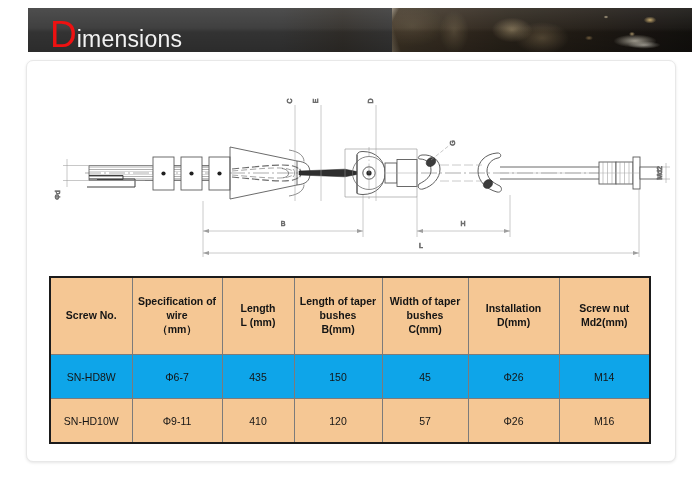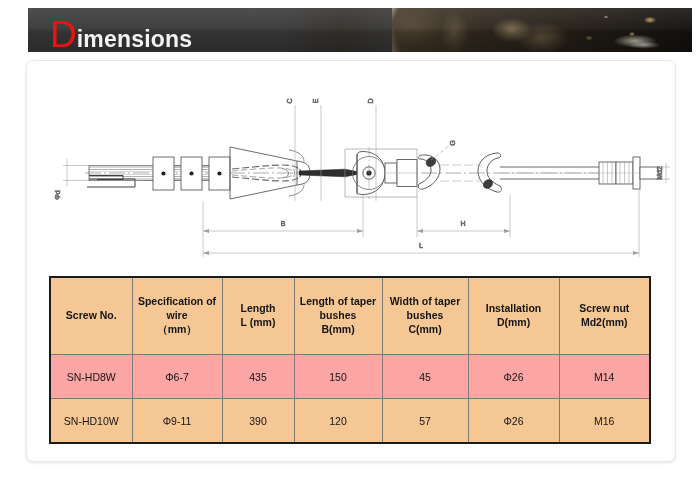"imensions" .banner-title .rest { font-weight: 700 -> 400 }
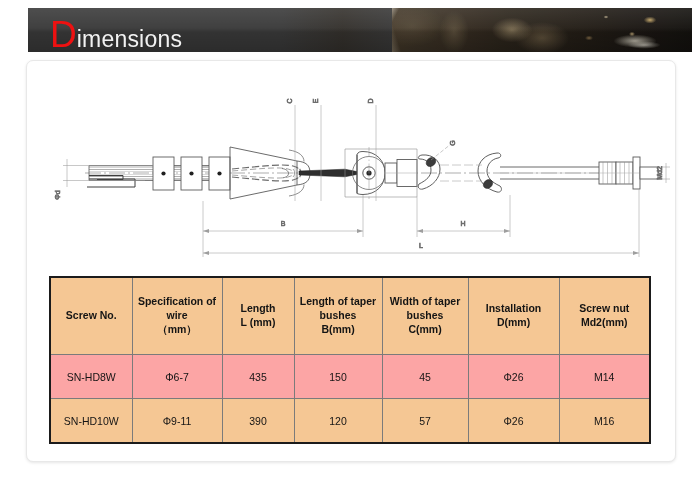"SN-HD8W" table.spec td { background: #fca5a5 -> #0ea5e9 }
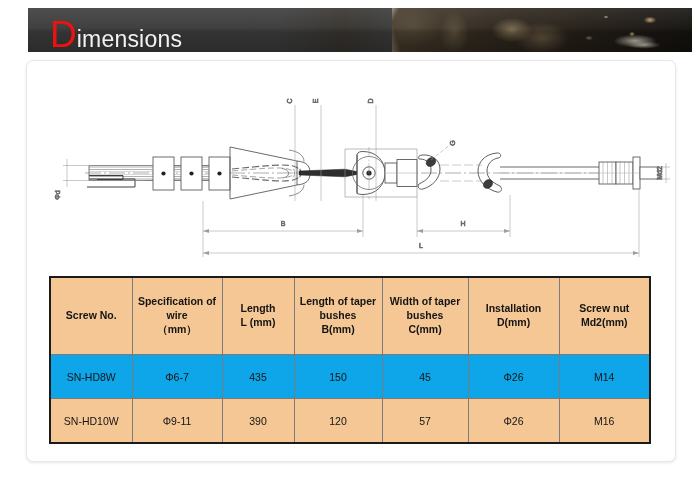"390" td { text: 390 -> 410 }
